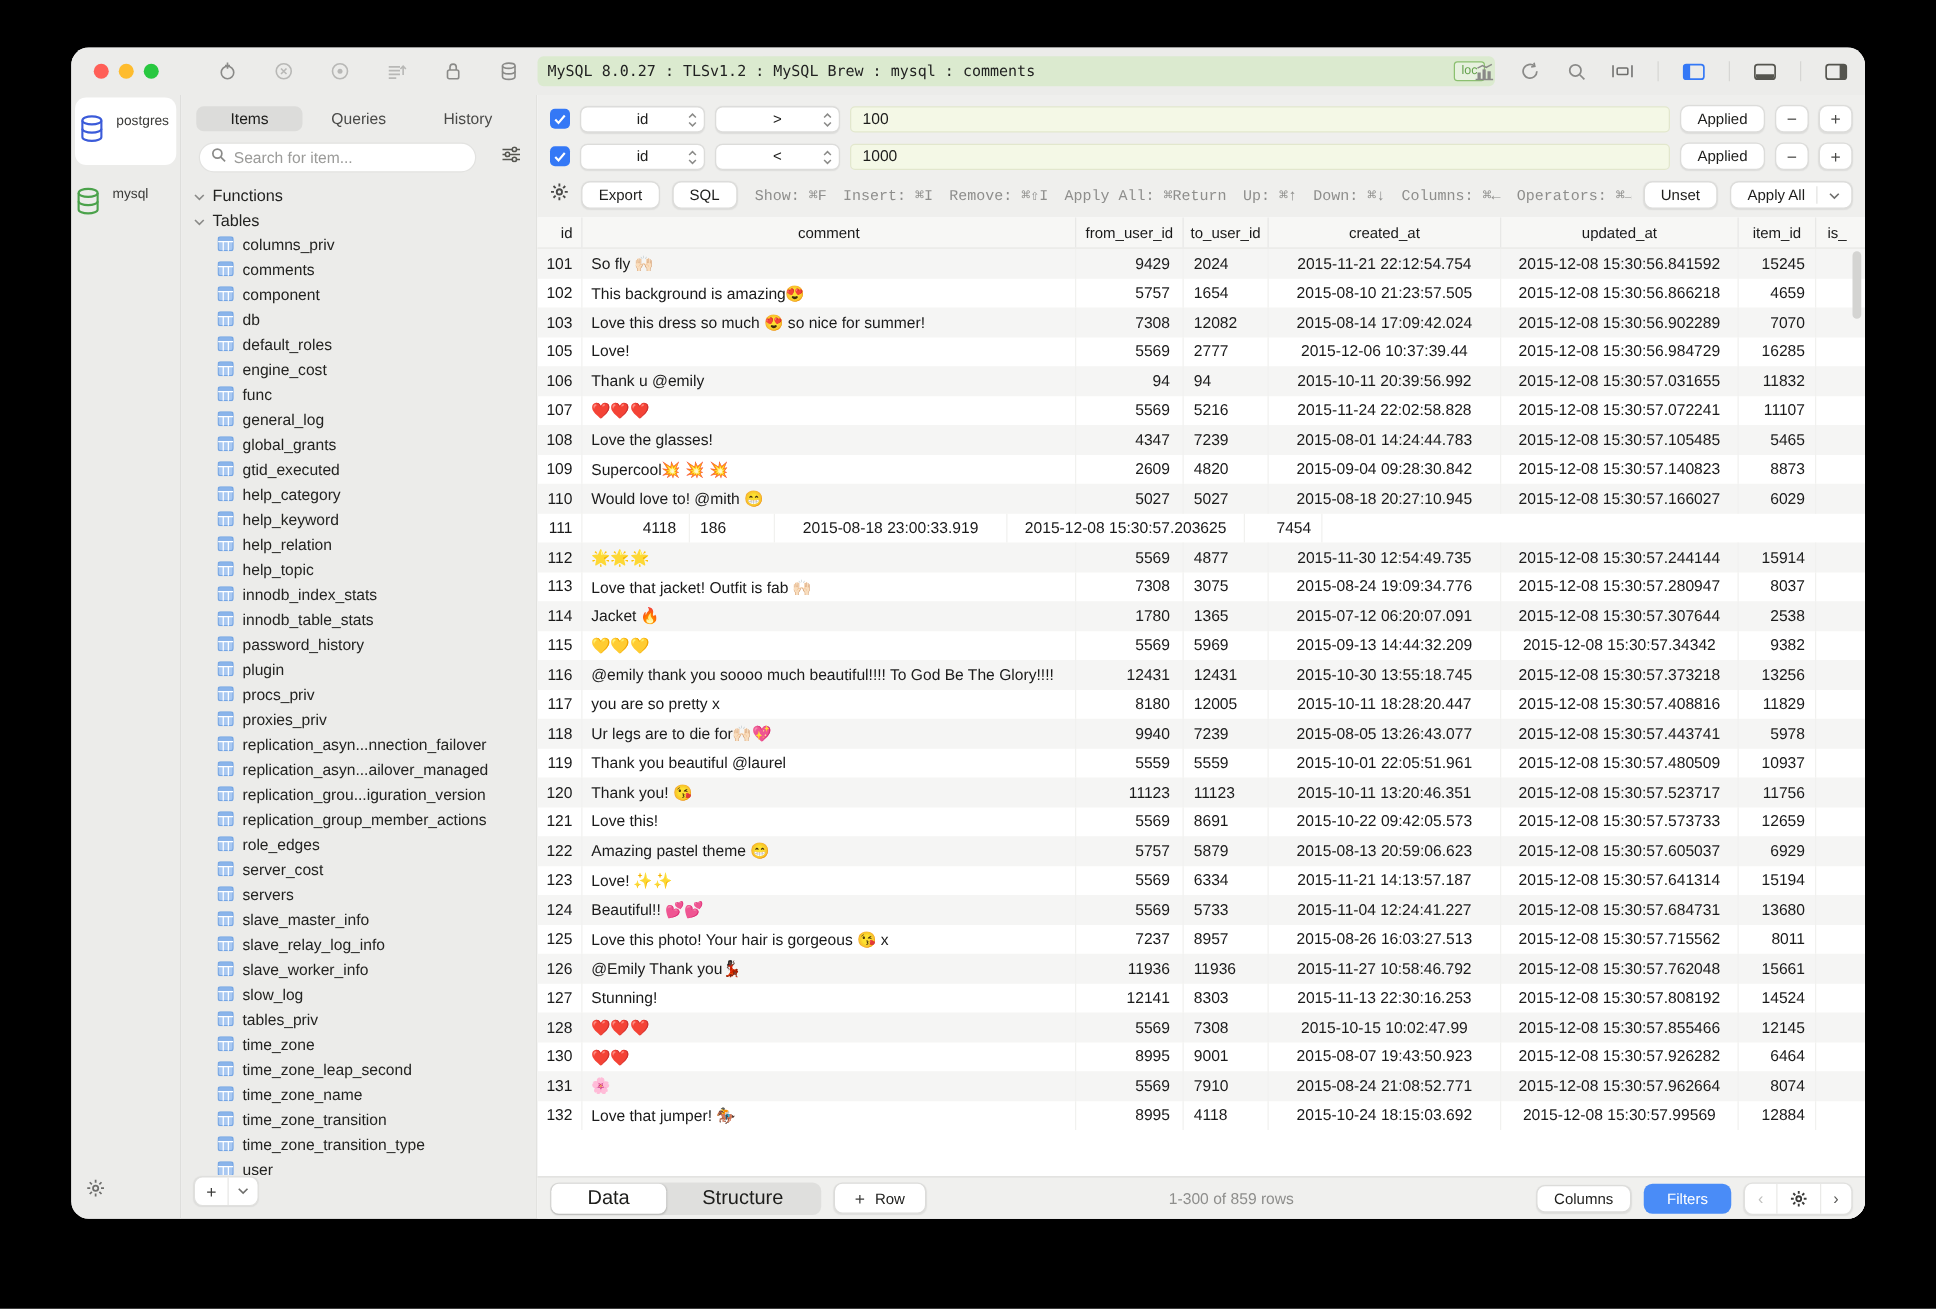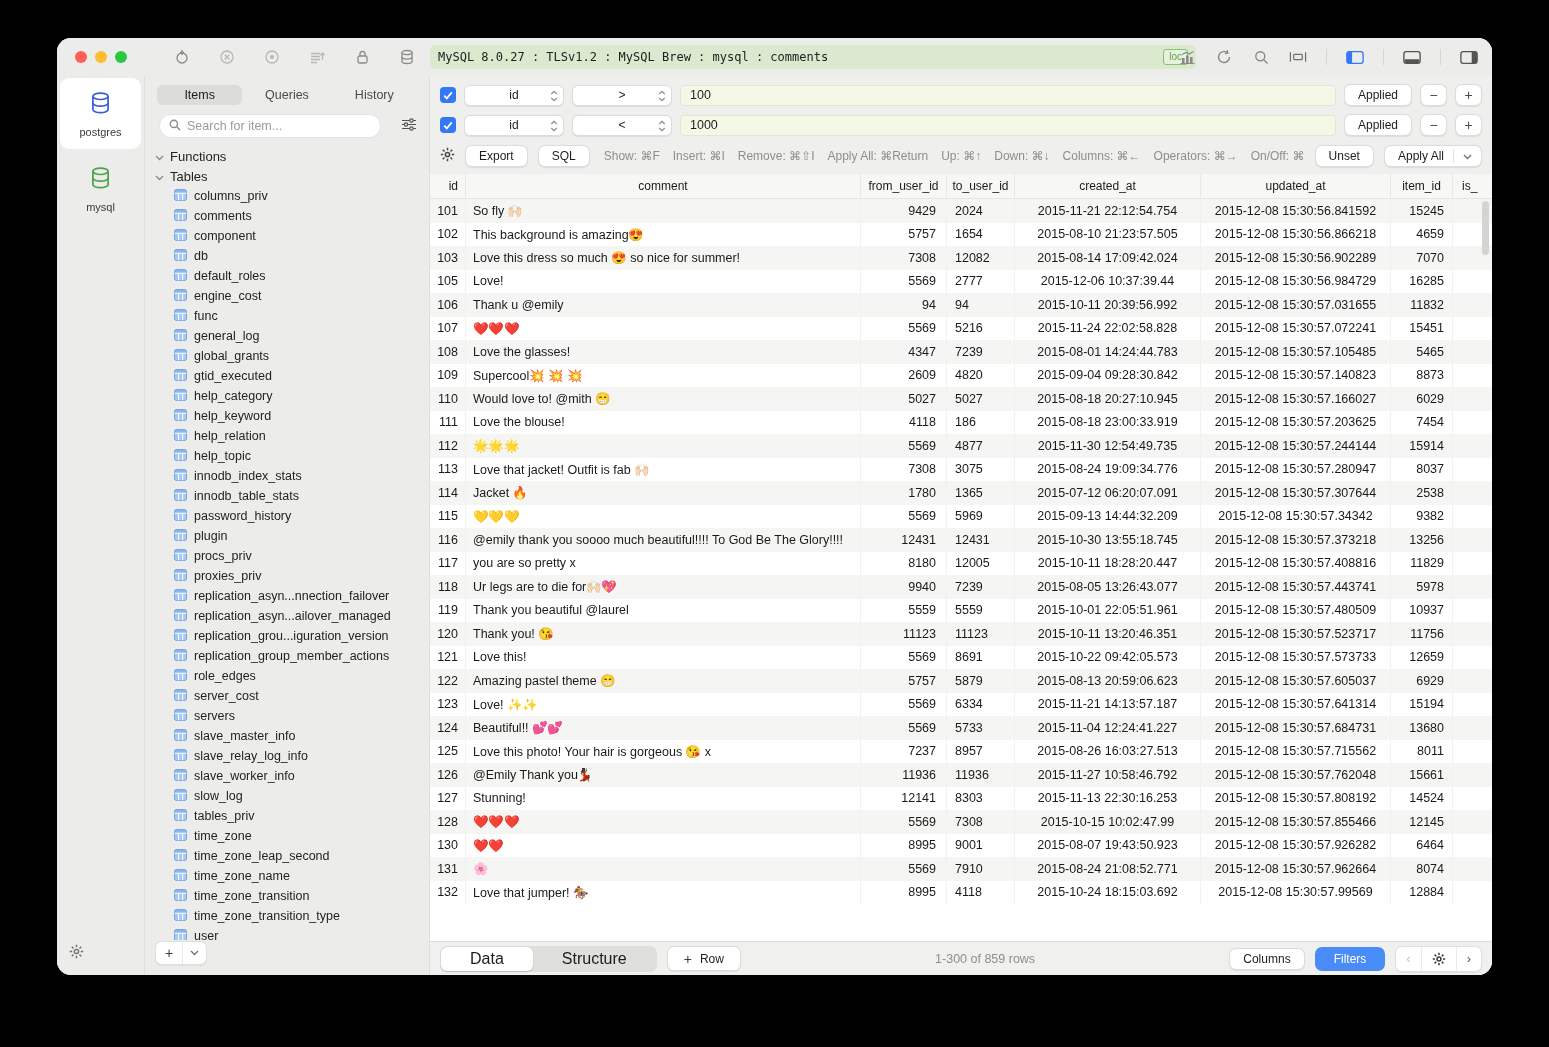"postgres" .conn-item { align-items: center -> flex-start; flex-direction: column -> row }
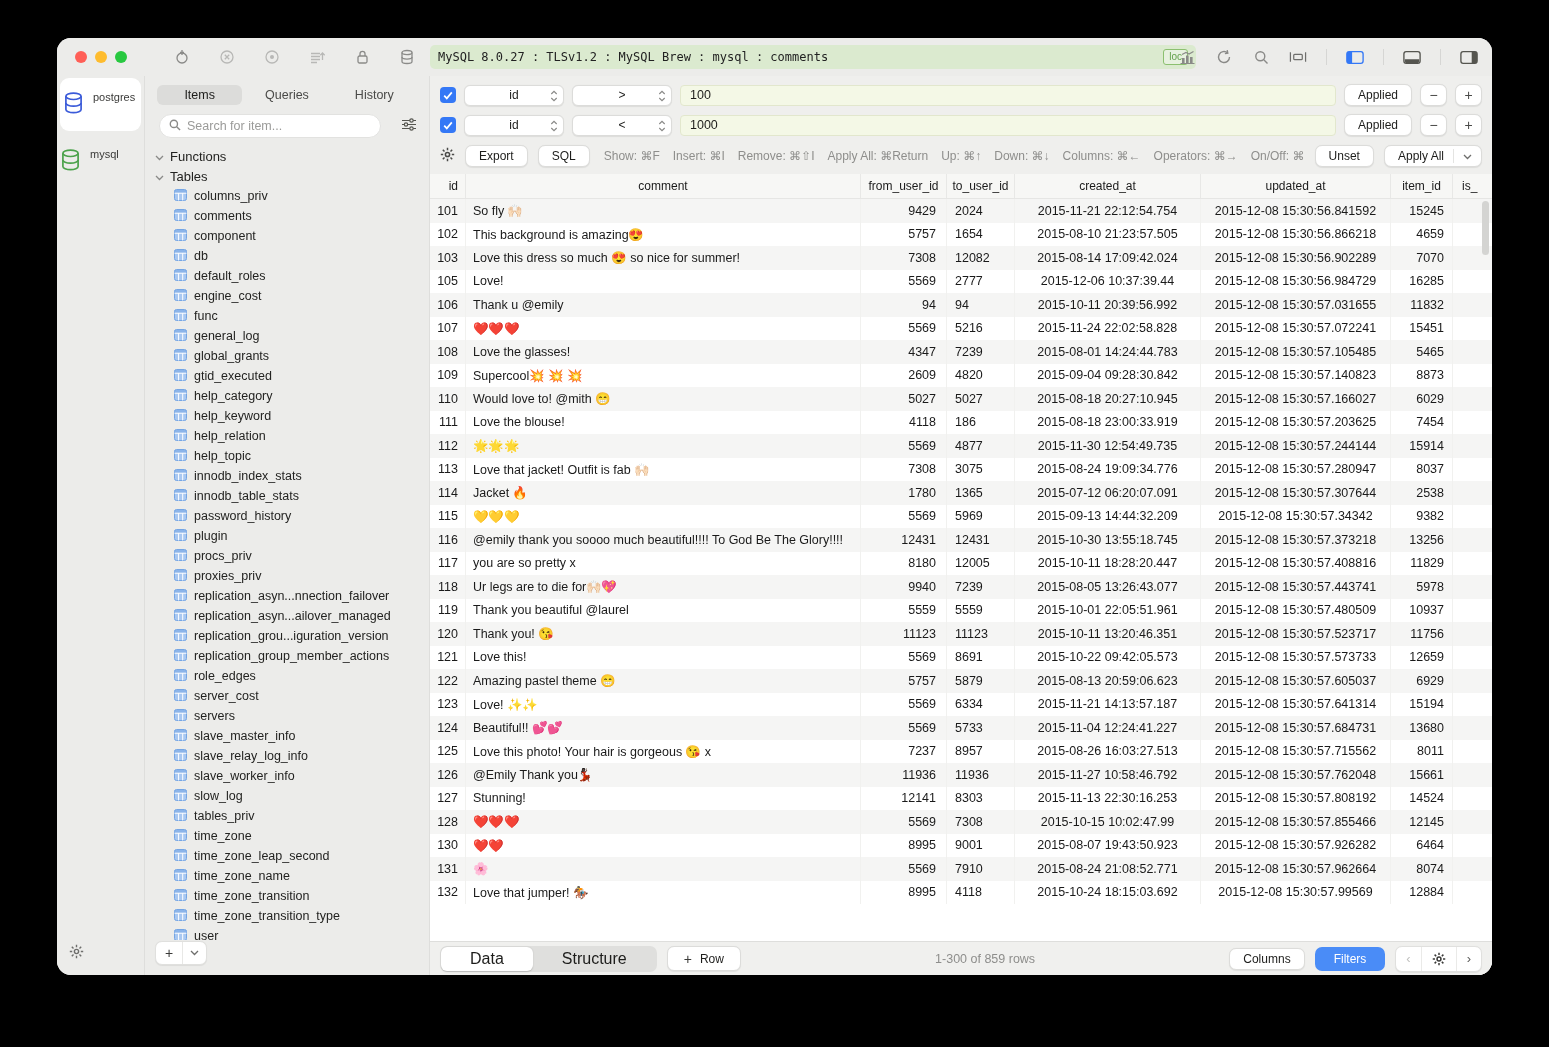"Show: ⌘F" .sc { font-family: Liberation Sans, sans-serif -> Liberation Mono, monospace }
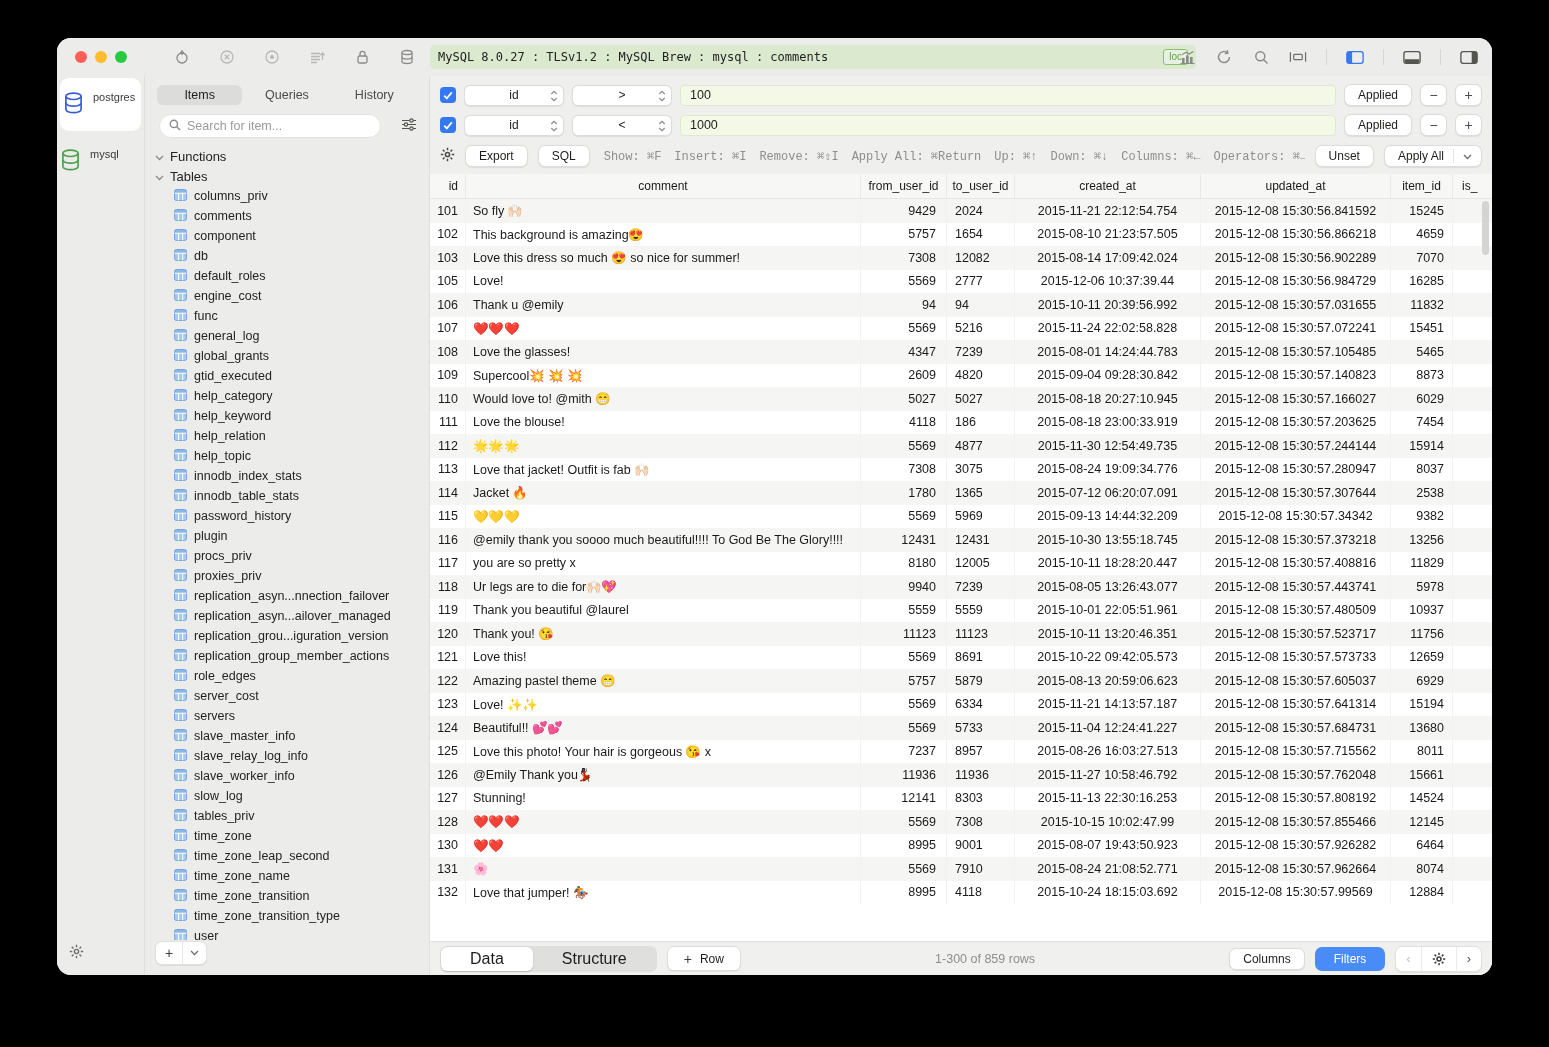"15451" div.gc { text: 15451 -> 11107 }
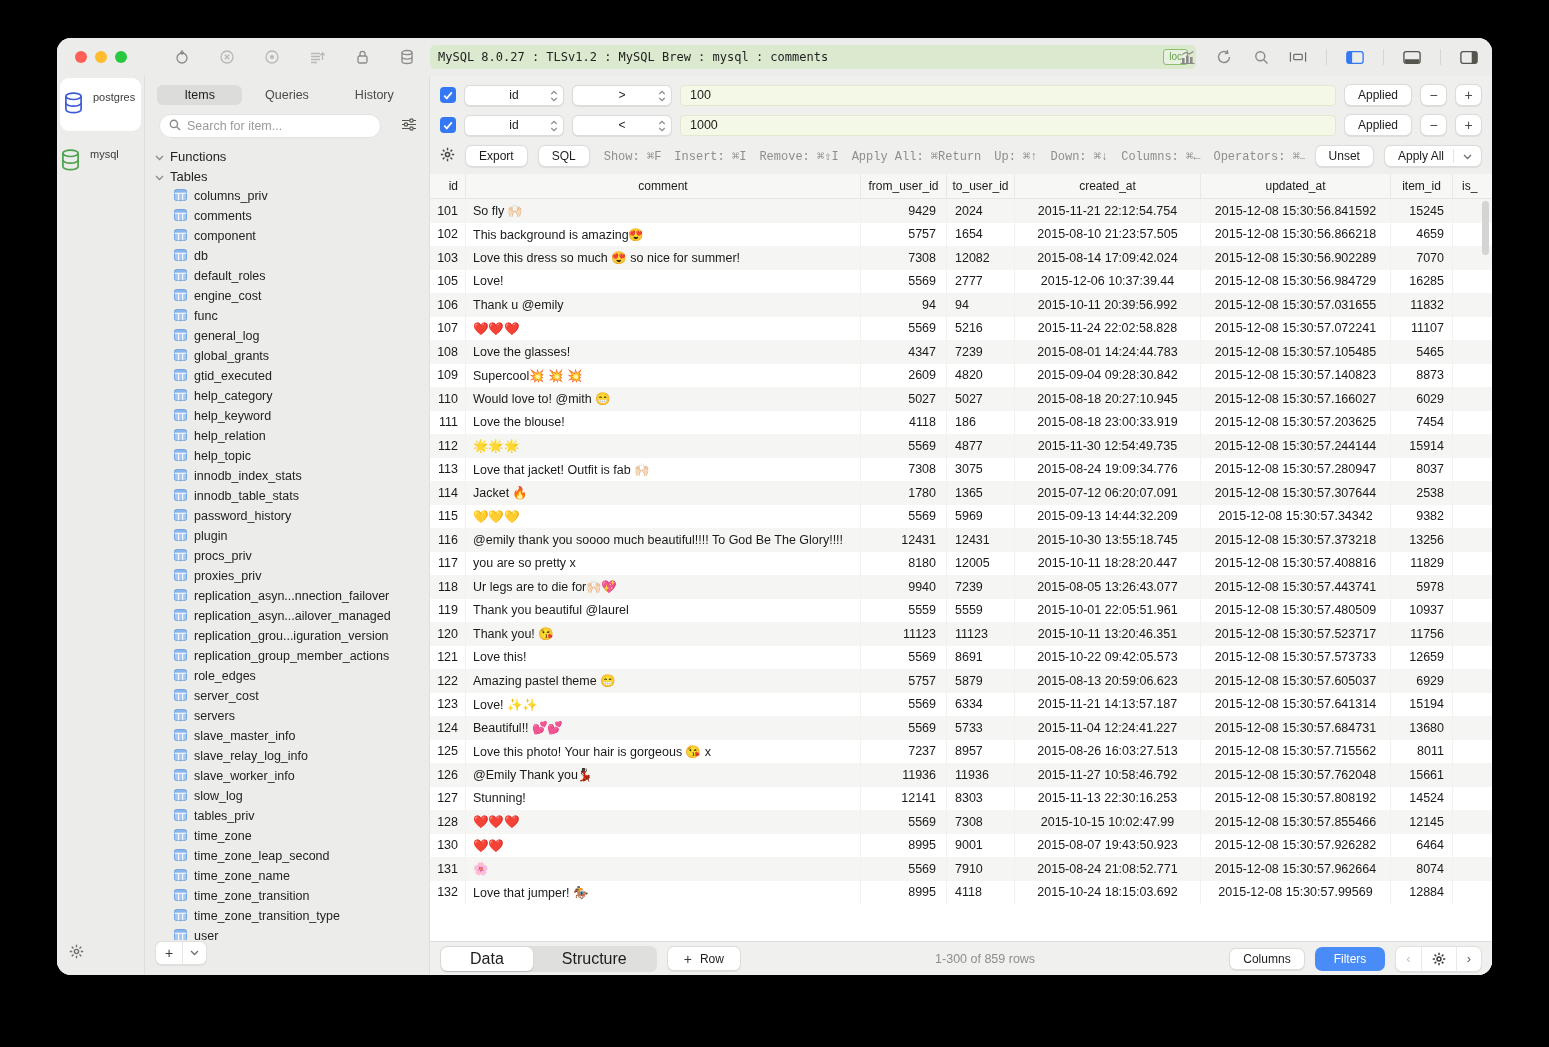"Love the blouse!" div.gc { html: <div>Love the blouse!</div> -> none }
